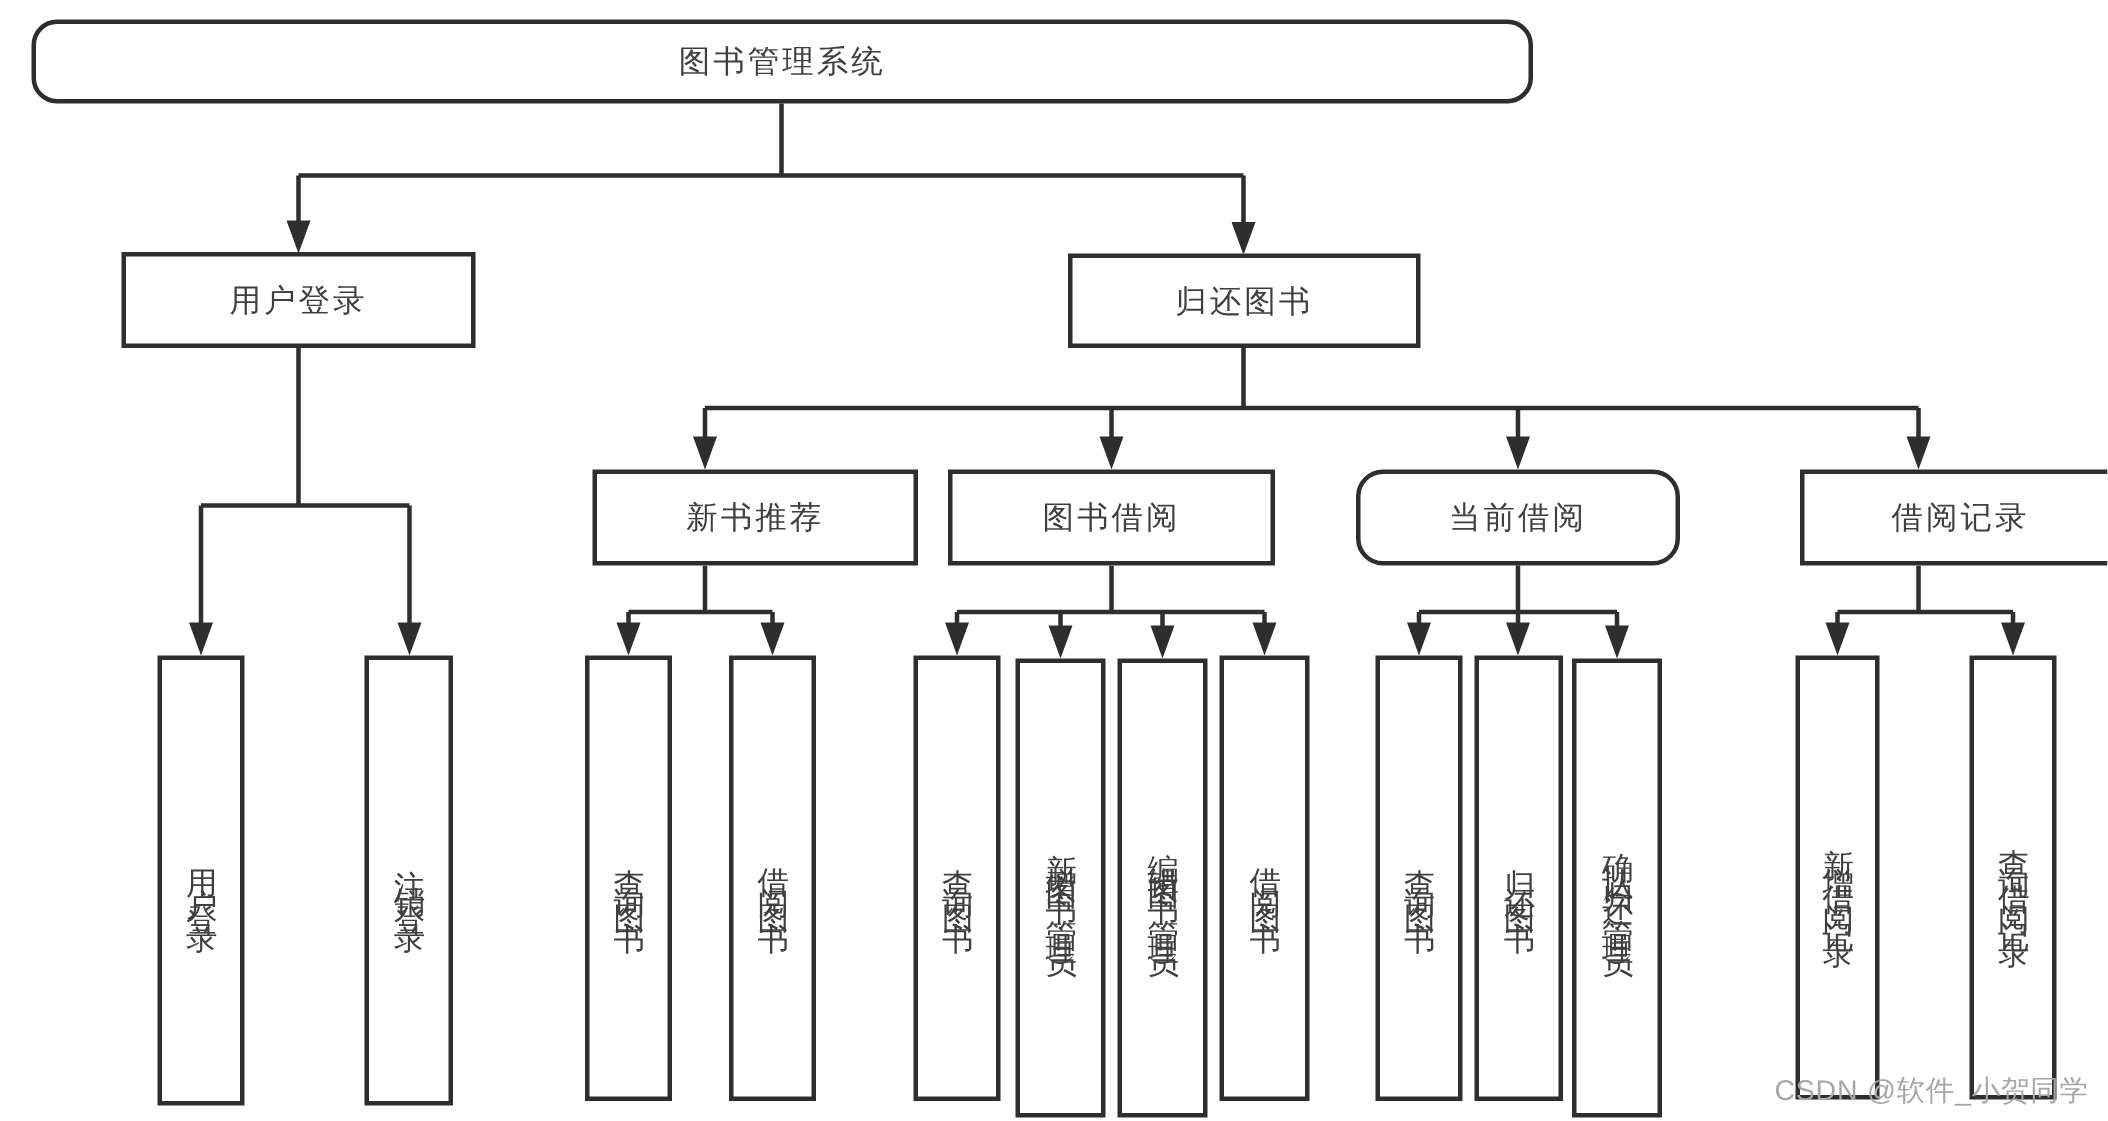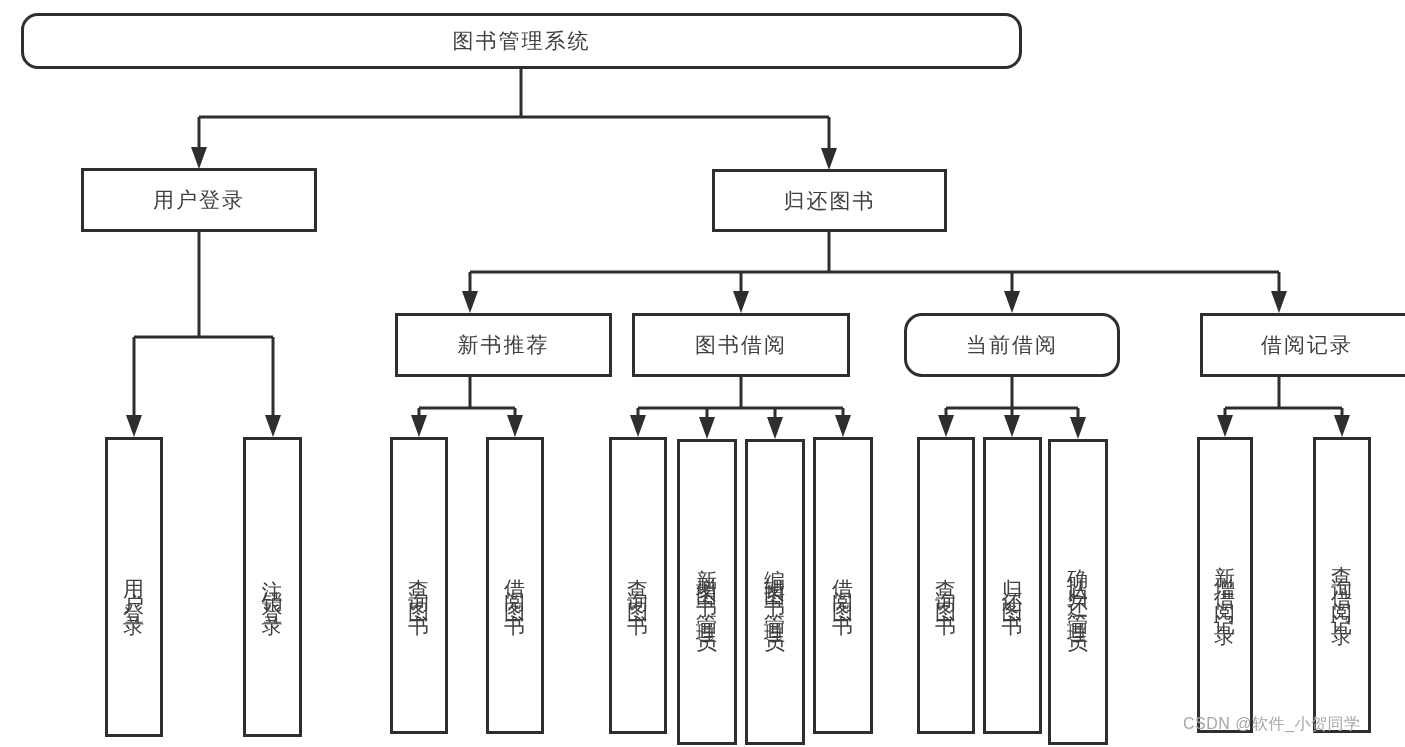"CSDN @软件_小贺同学" .watermark { font-size: 16px -> 19px }
